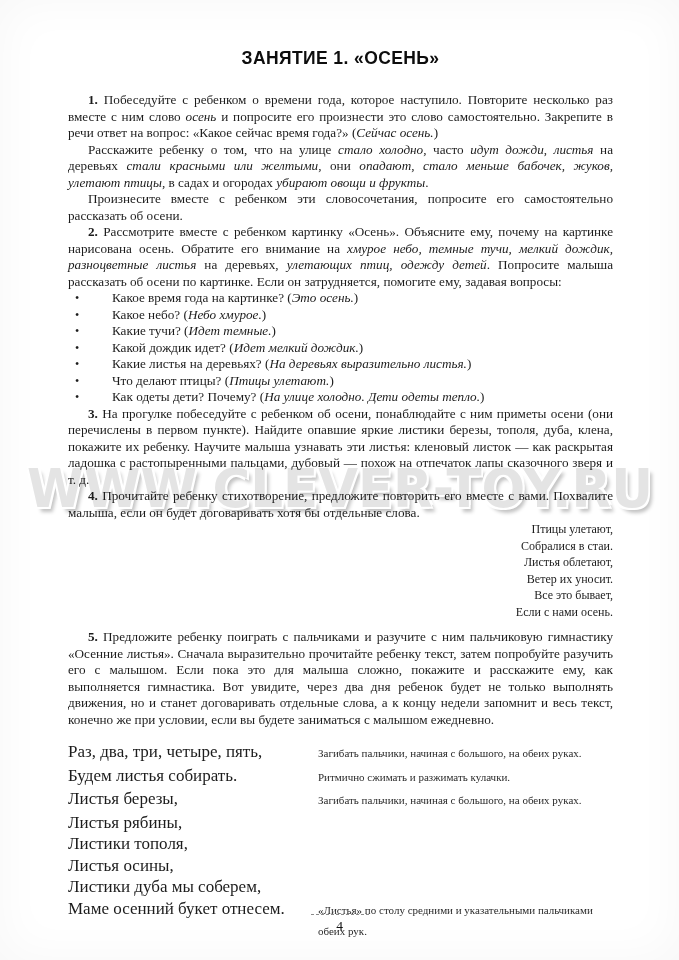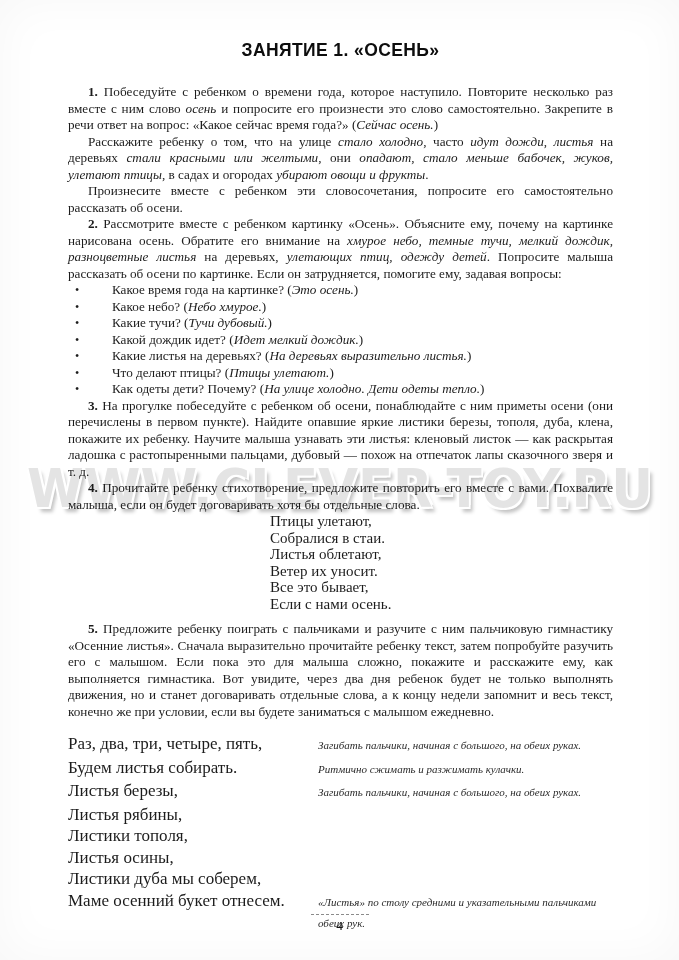"ЗАНЯТИЕ 1. «ОСЕНЬ»" .page { padding: 4px 66px 0 68px -> 12px 66px 0 68px }
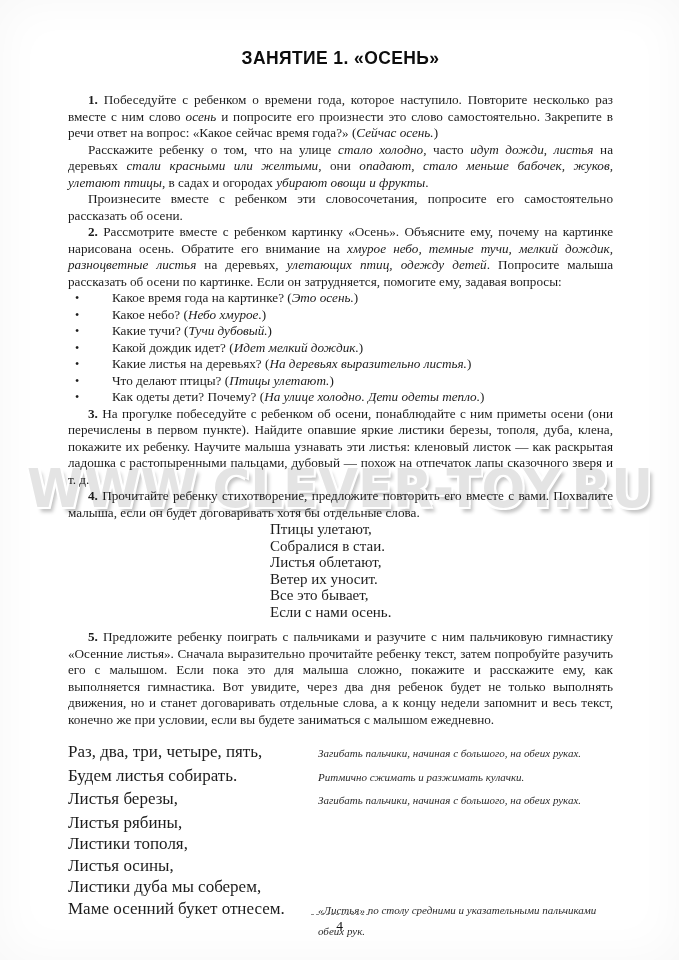"Тучи дубовый." span.seg-i { text: Тучи дубовый -> Идет темные }
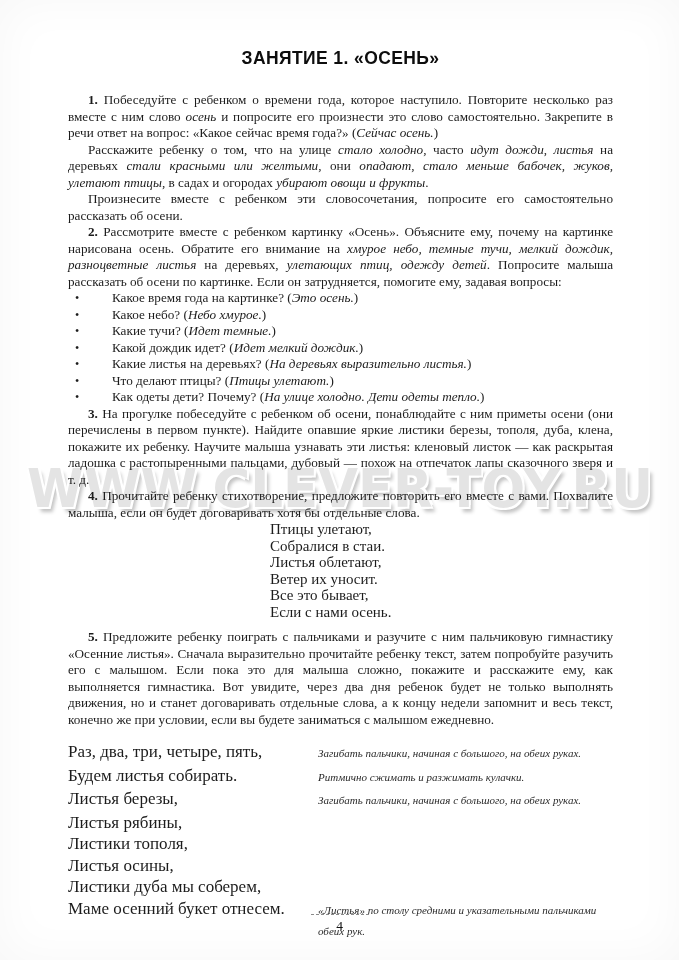"Птицы улетают," .poem { font-size: 15px -> 12px; text-align: none -> right }
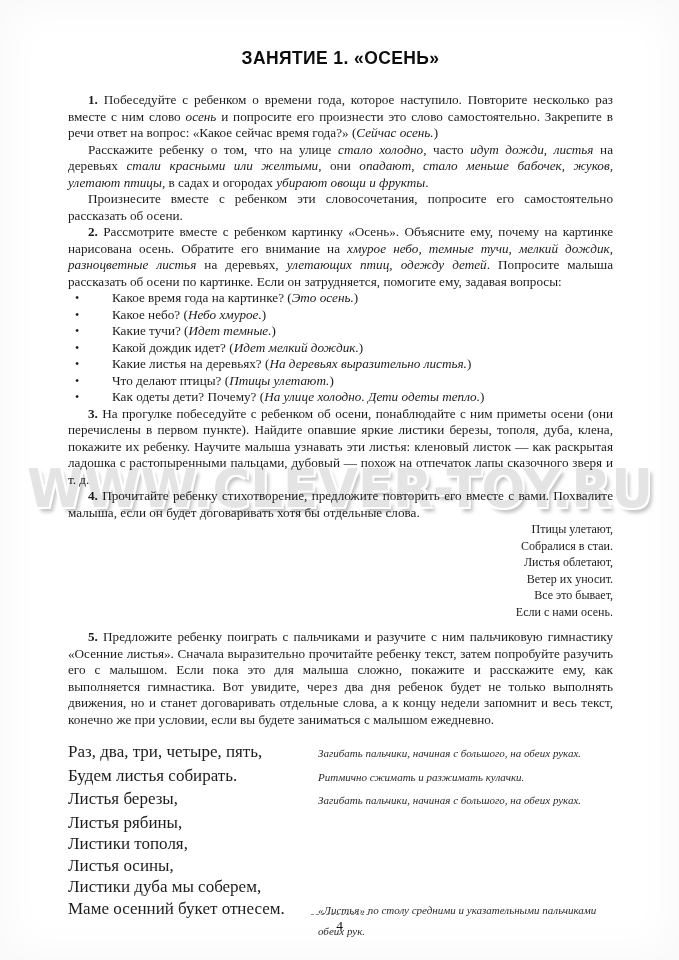"Загибать пальчики, начиная с большого," .gym-right { font-style: italic -> none }
